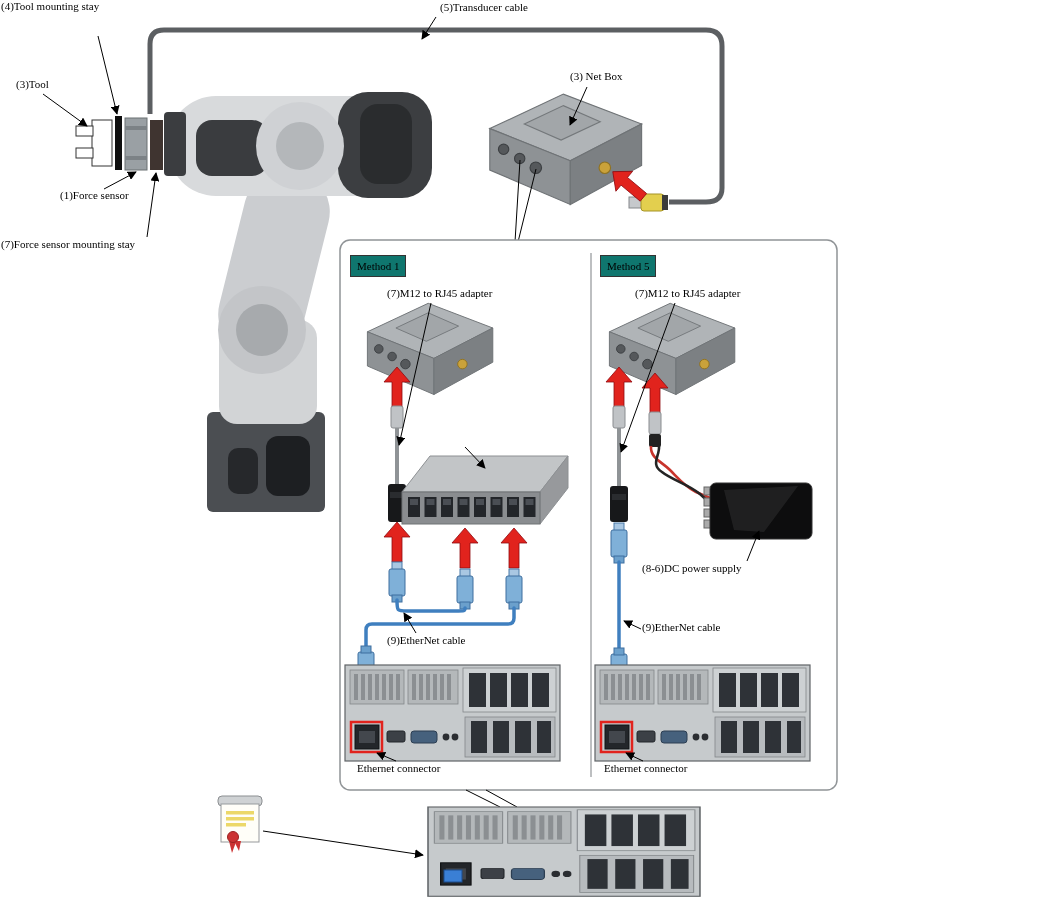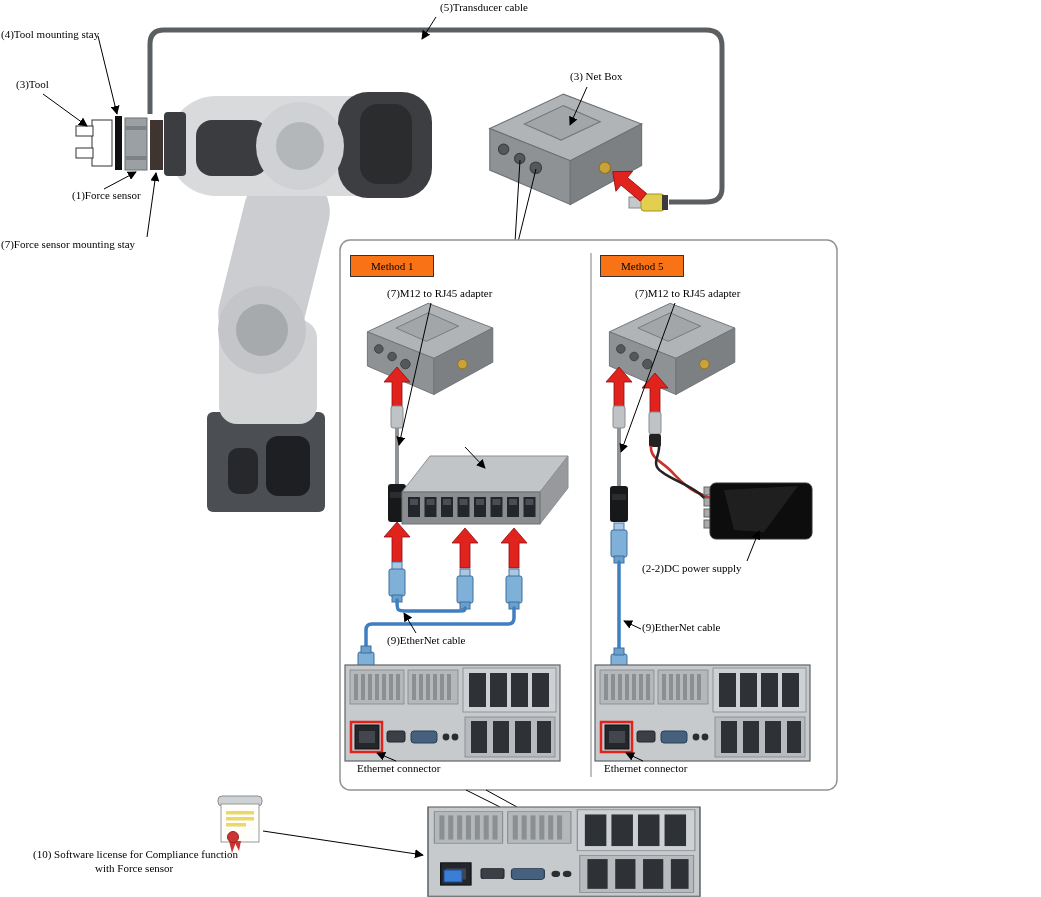"(4)Tool mounting stay" div.lbl { top: 28px -> 0 }
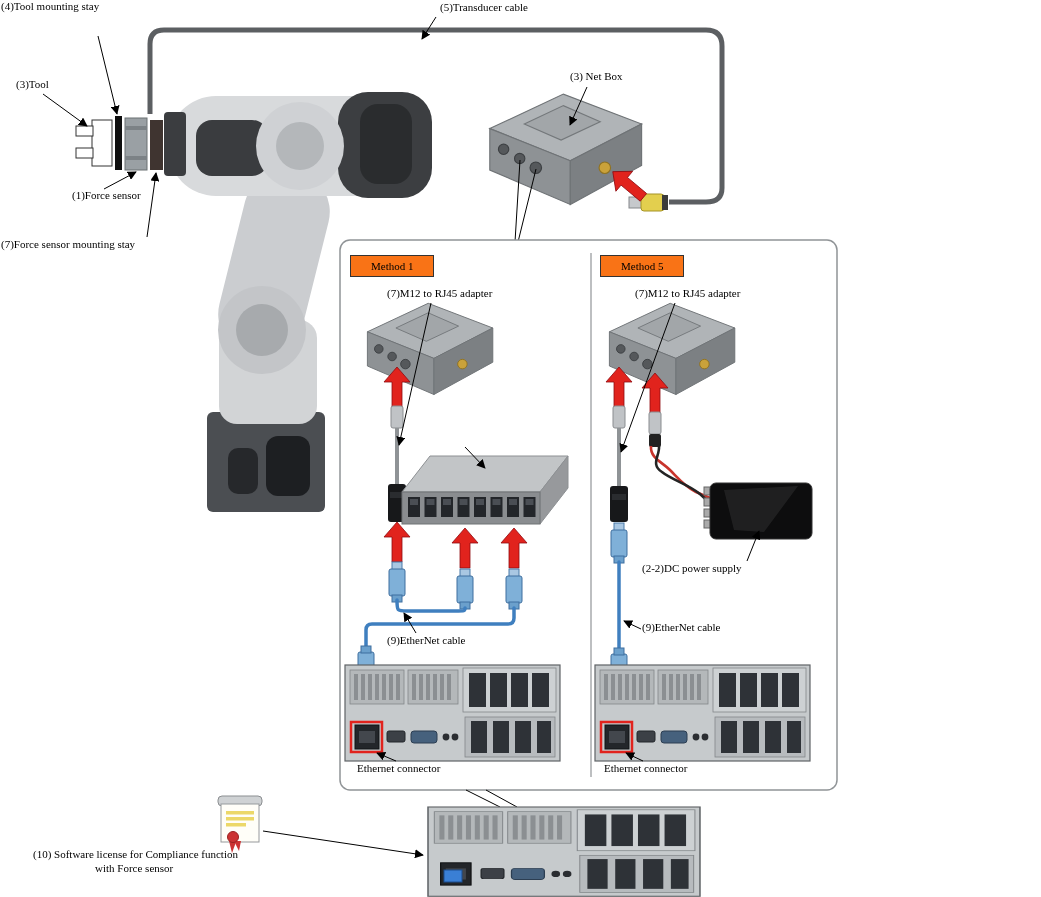"(1)Force sensor" div.lbl { left: 72px -> 60px }
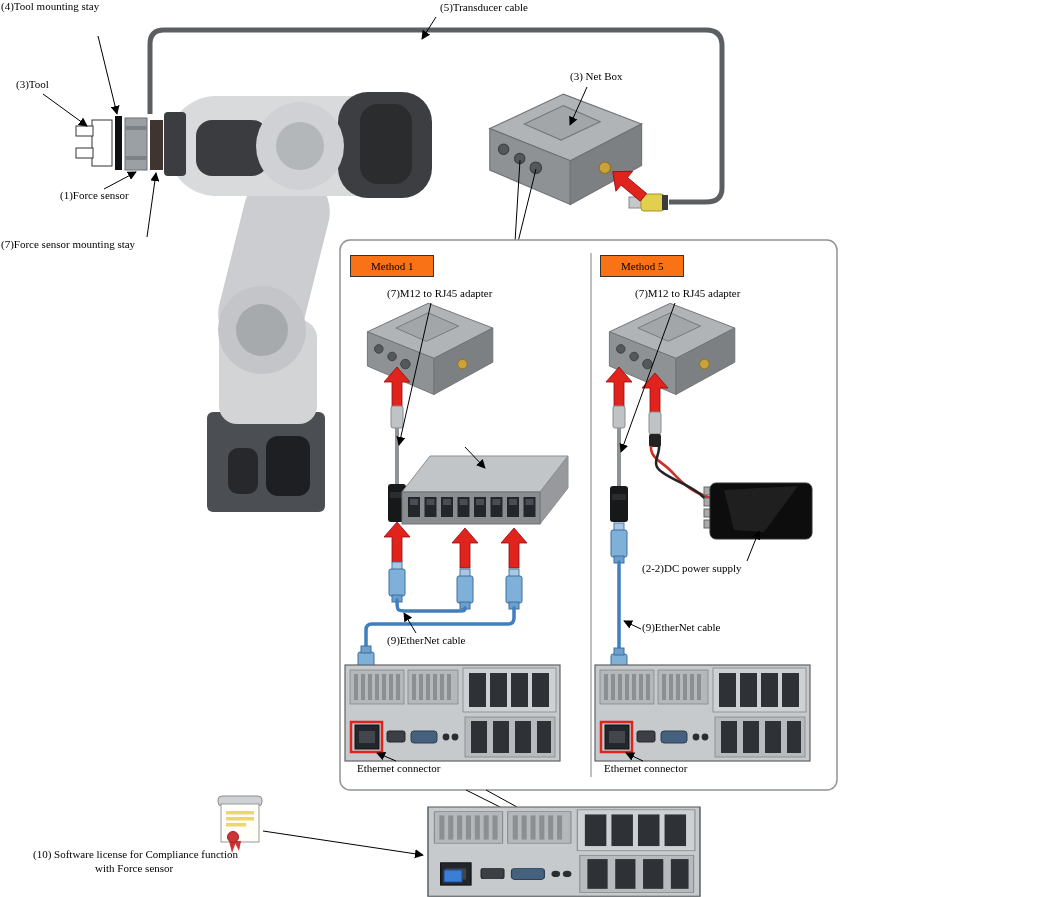"Method 1" .lbl.boxed { background: #f97316 -> #0f766e; padding: 0 20px -> 0 6px }
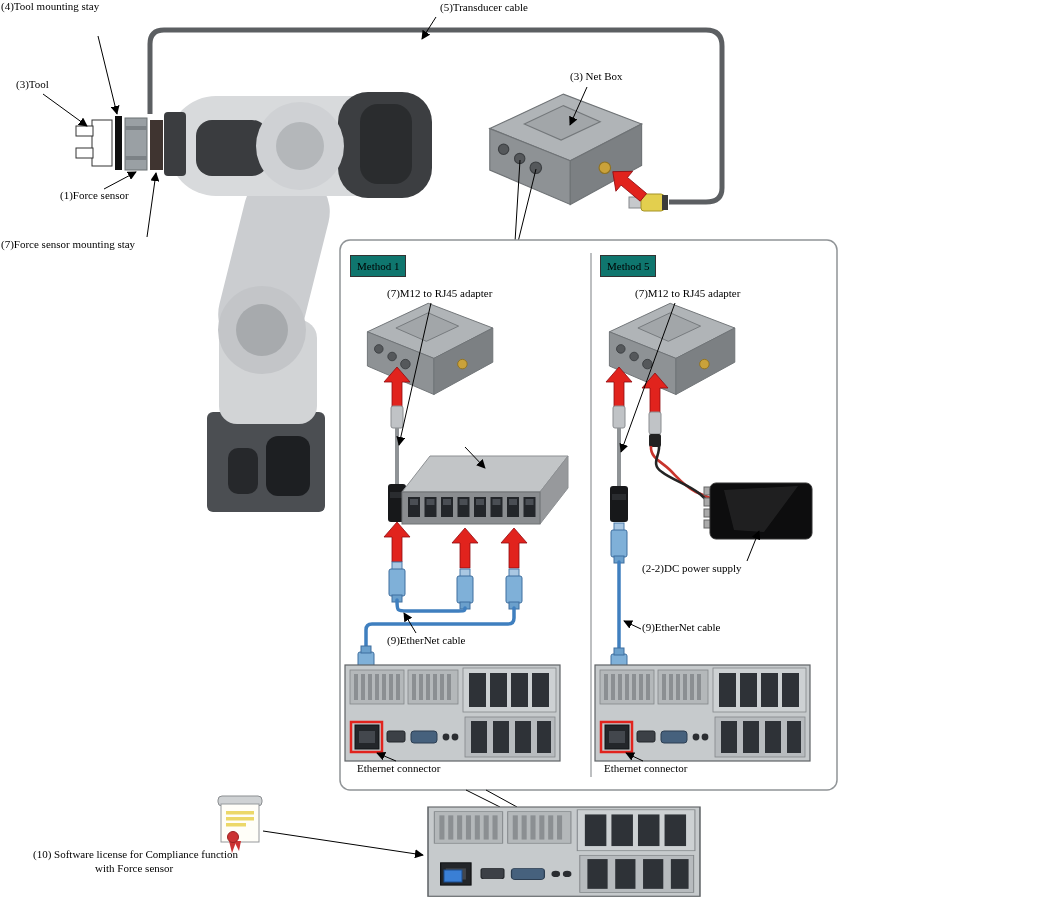"(2-2)DC power supply" div.lbl { text: 2-2 -> 8-6 }
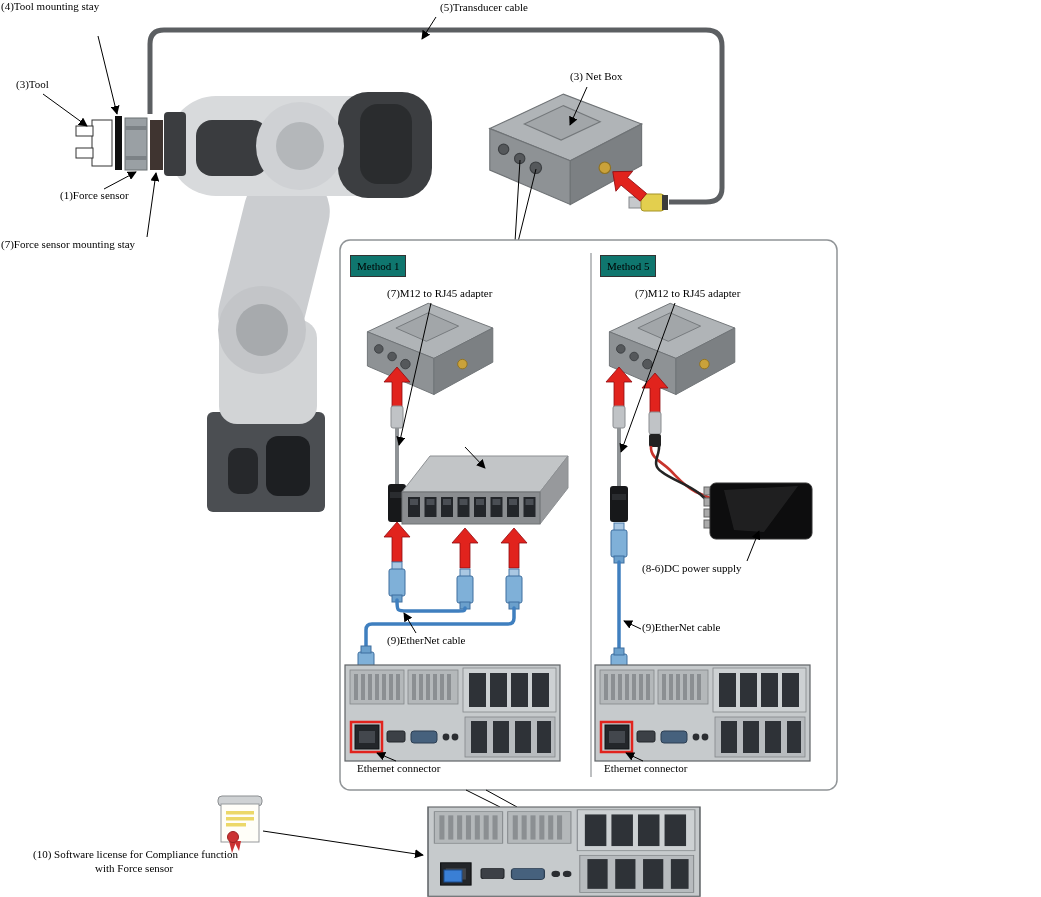"(10) Software license for Compliance" div.lbl { html: <div> <div>(10) Software license for Compliance function</div> <div>with Force sensor</div> </div> -> none }
